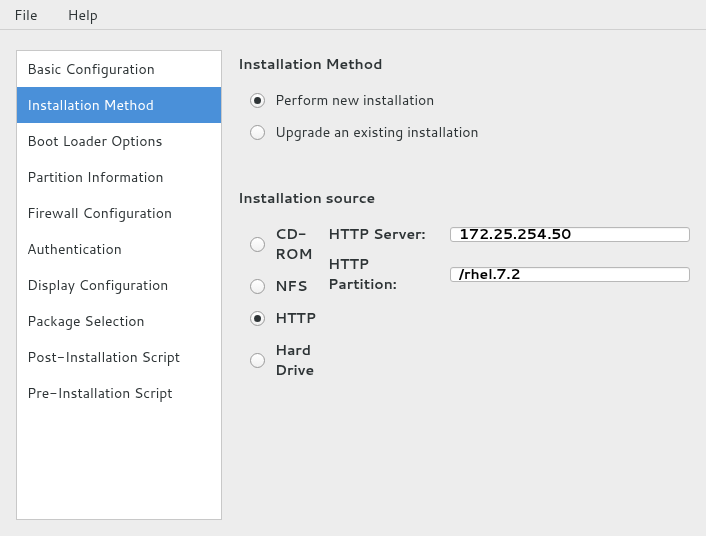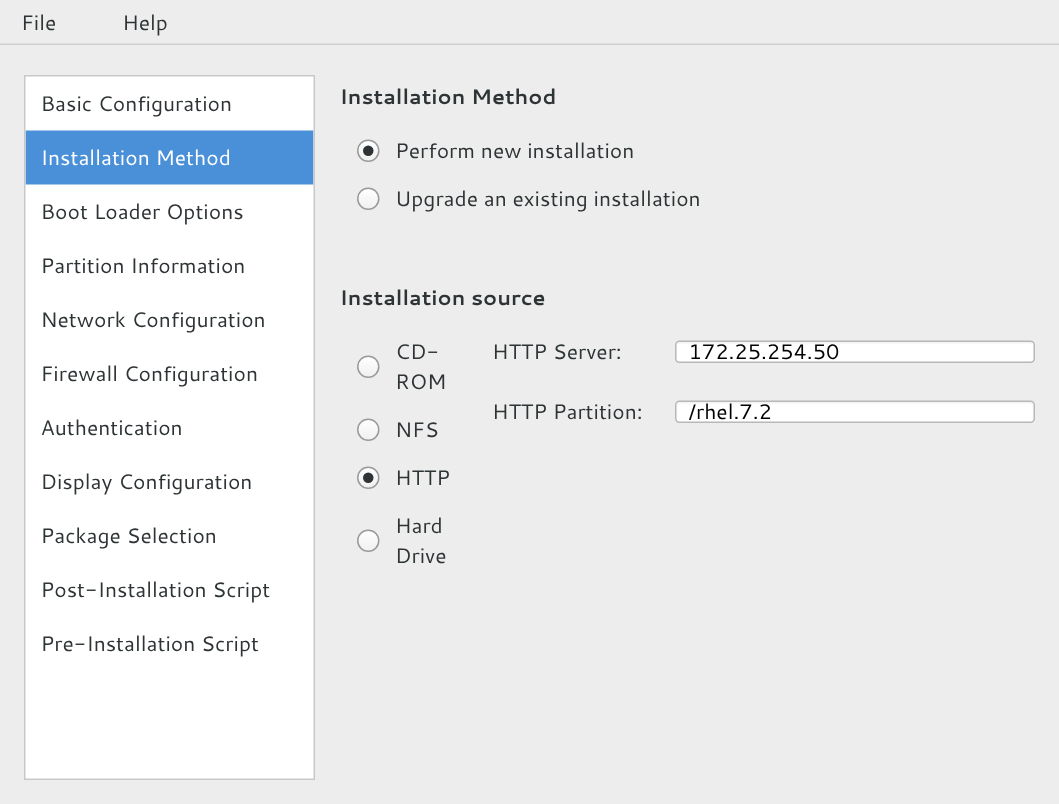"File" .menubar { gap: 32px -> 18px }
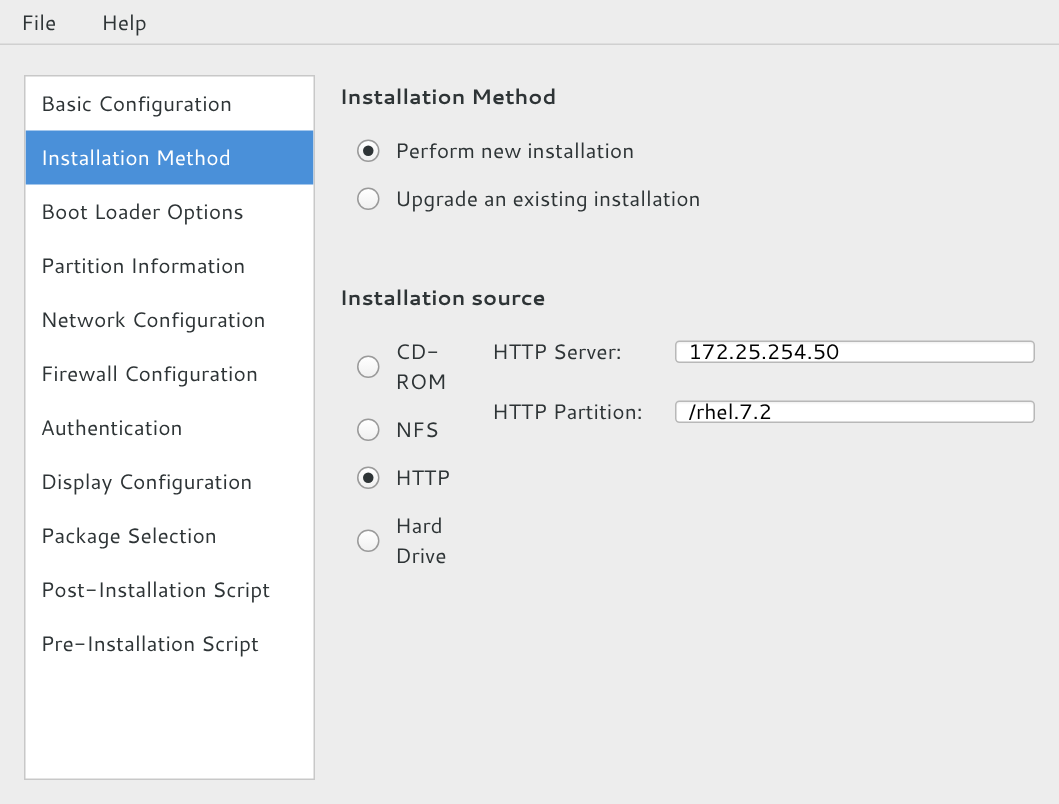"Network Configuration" div.nav-item { html: <div>Network Configuration</div> -> none }
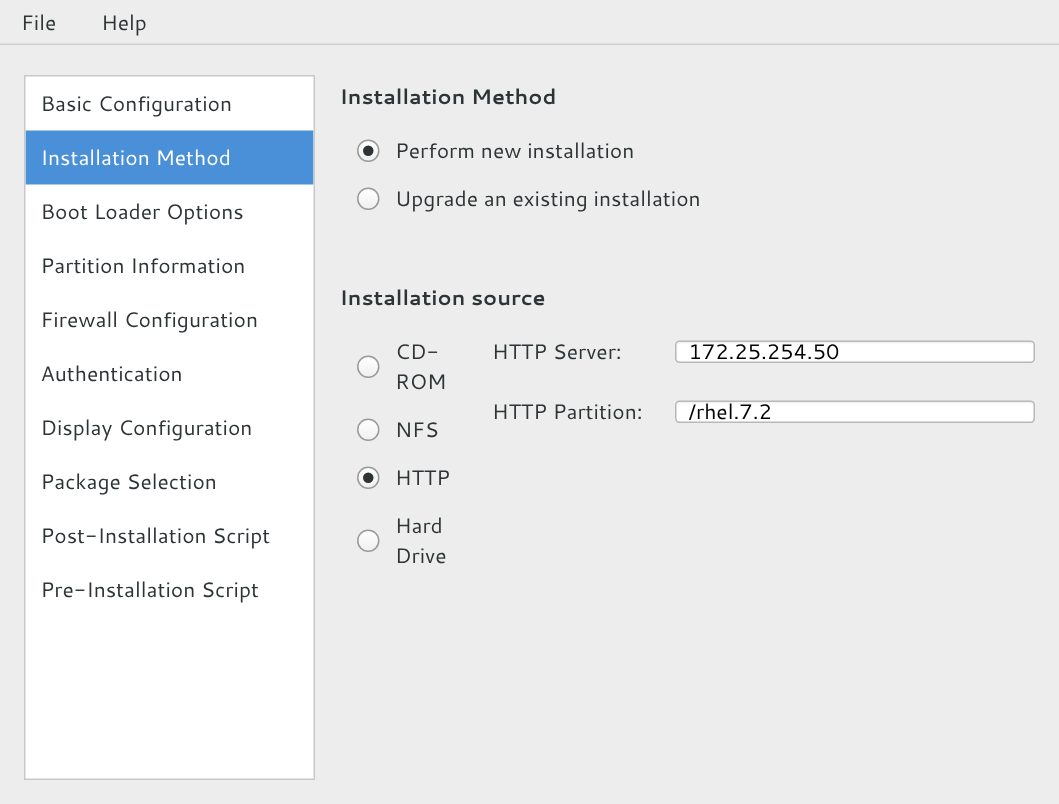"CD-ROM" .source-layout { font-weight: none -> bold; gap: 28px -> 12px }
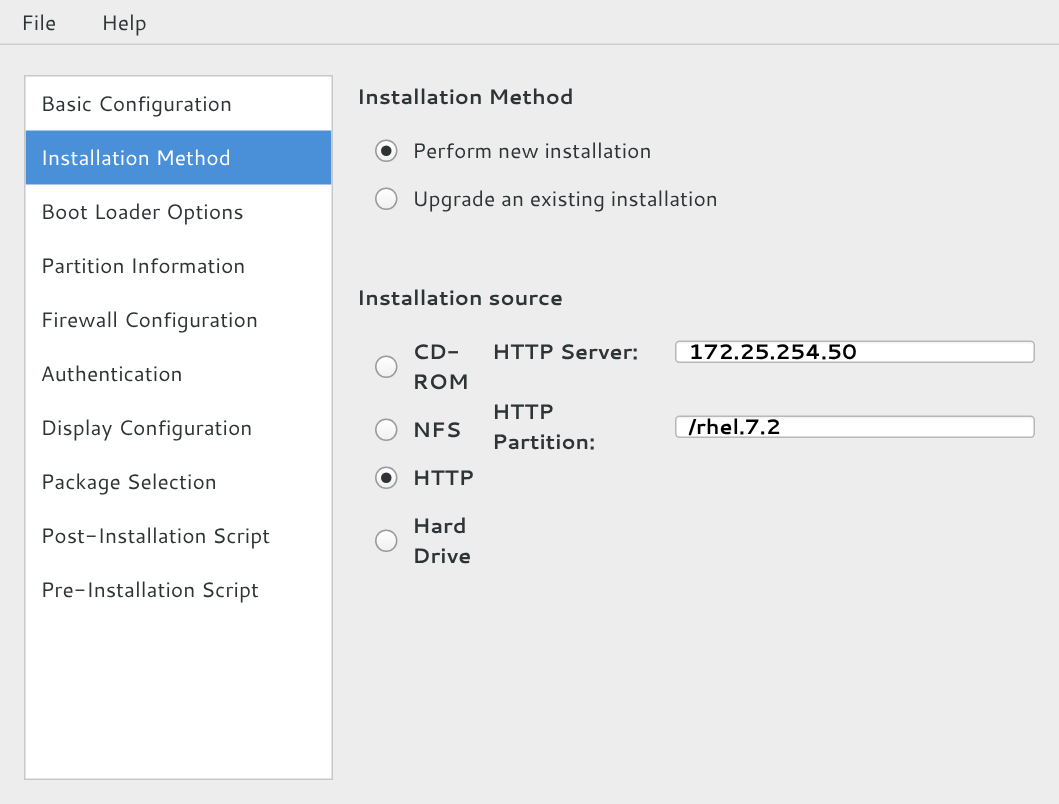"HTTP Server:" .field-row { margin-bottom: 20px -> 10px }
